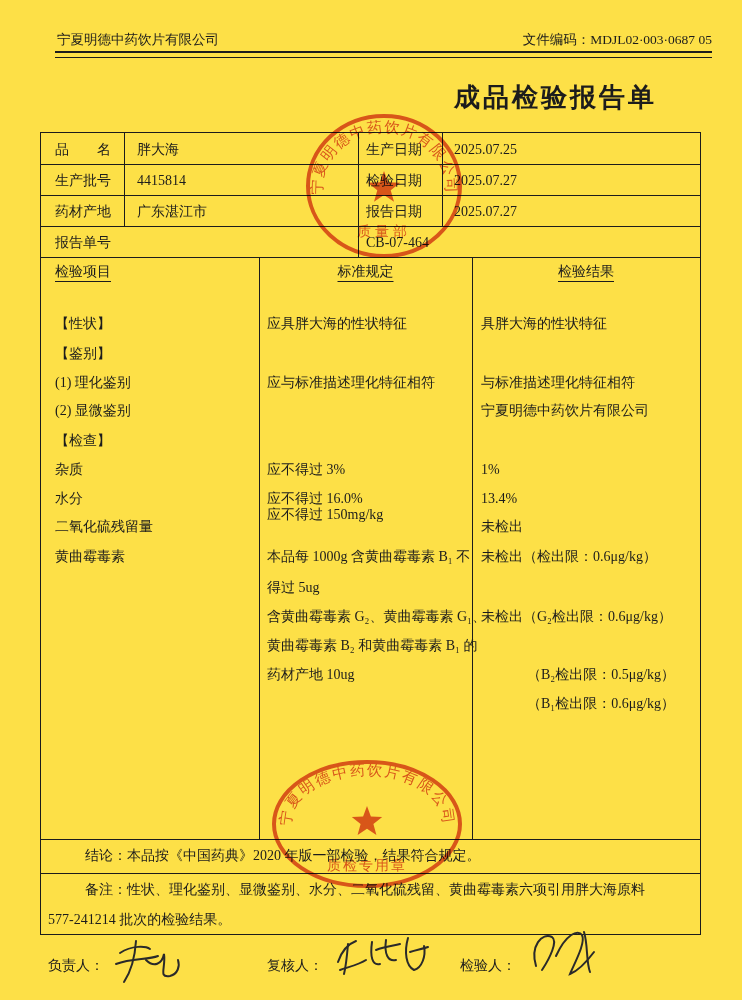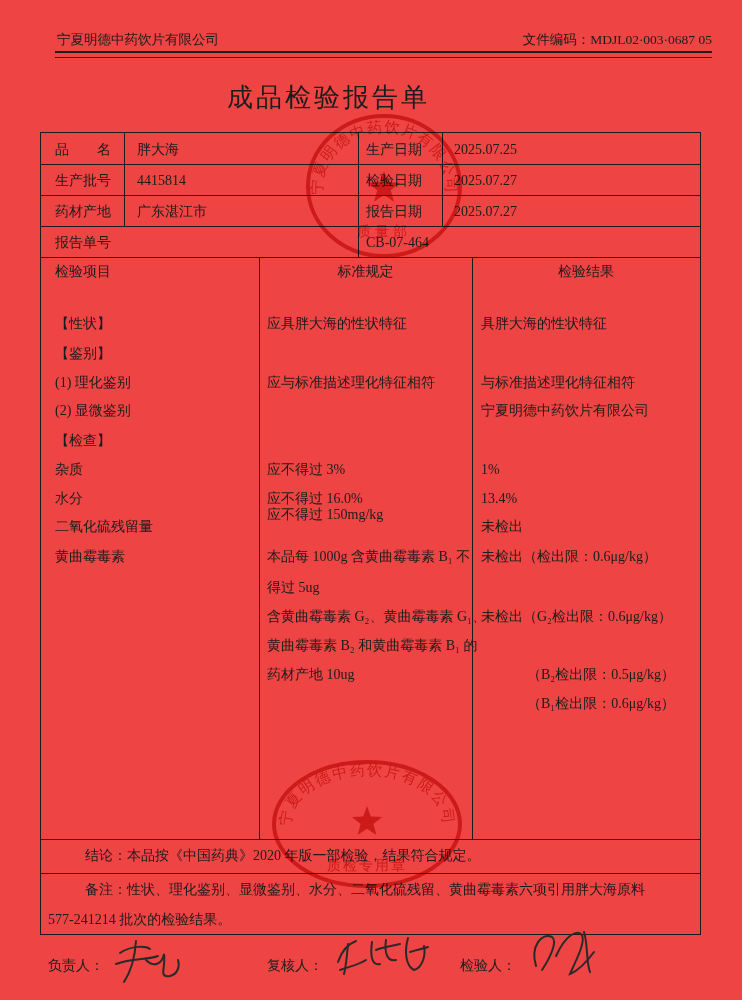"宁夏明德中药饮片有限公司" .page { background: #ef4444 -> #fde047 }
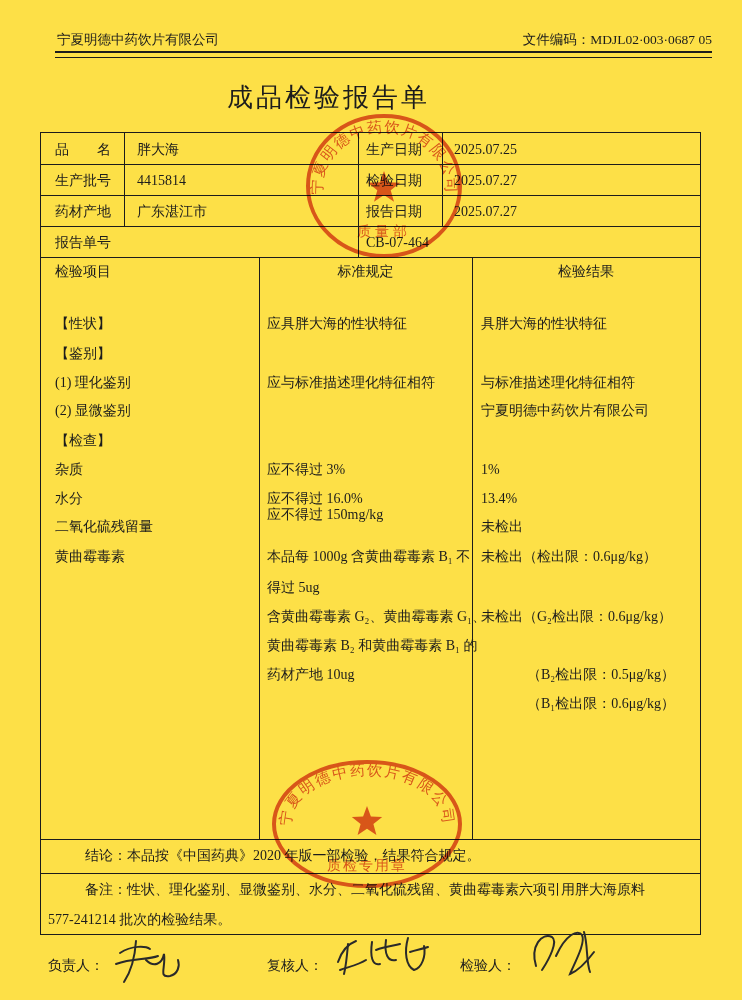"成品检验报告单" .title { font-weight: normal -> bold; text-align: center -> right }
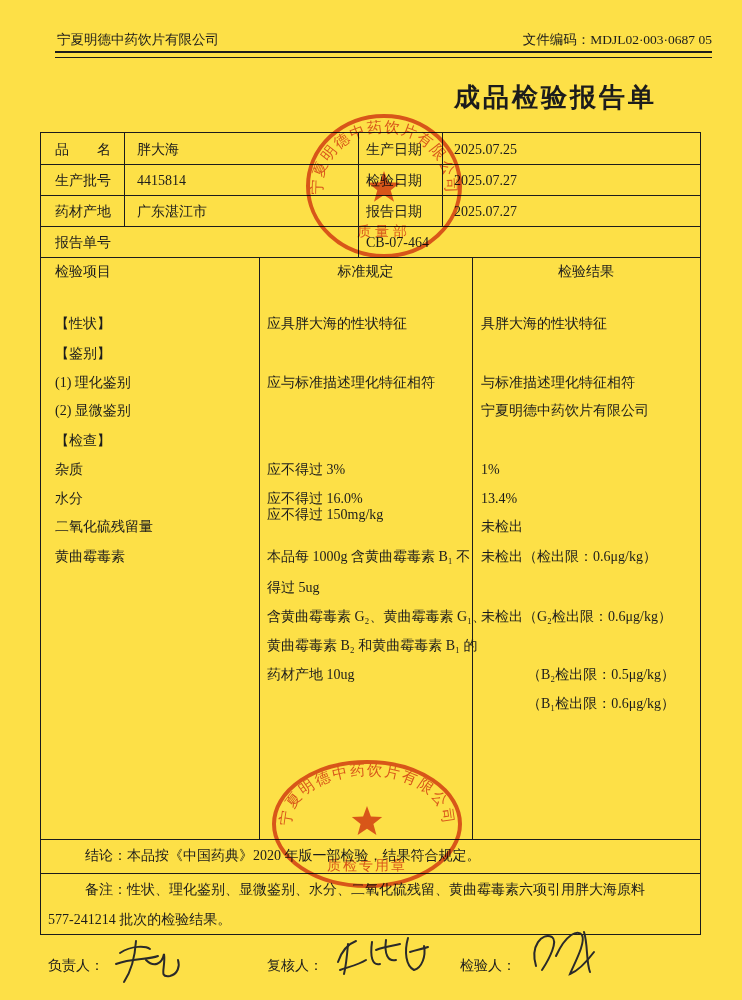"检验项目" .uline { text-decoration: none -> underline }
